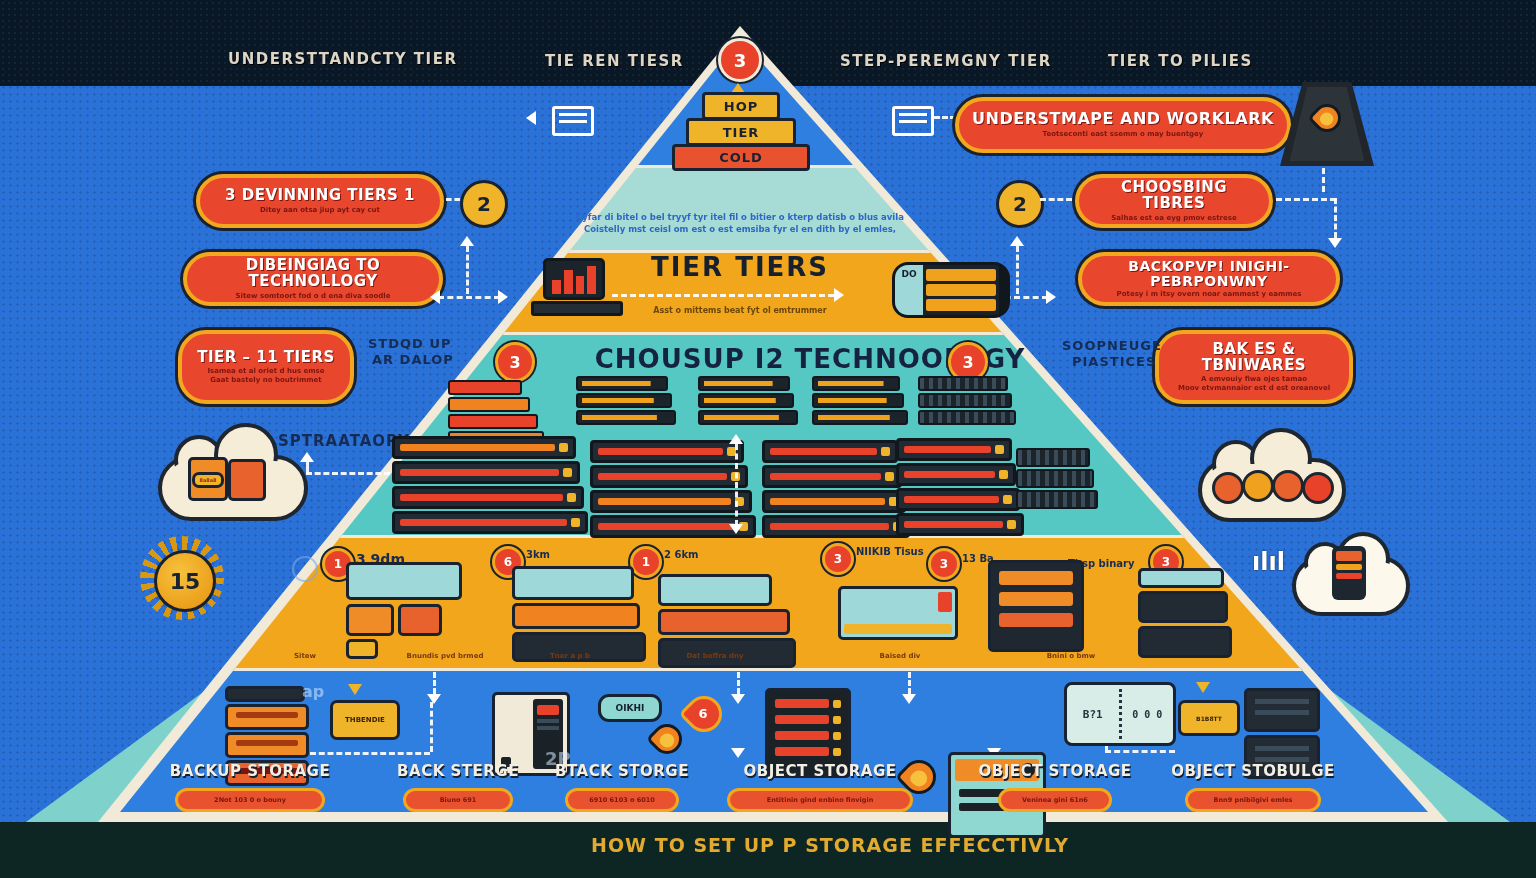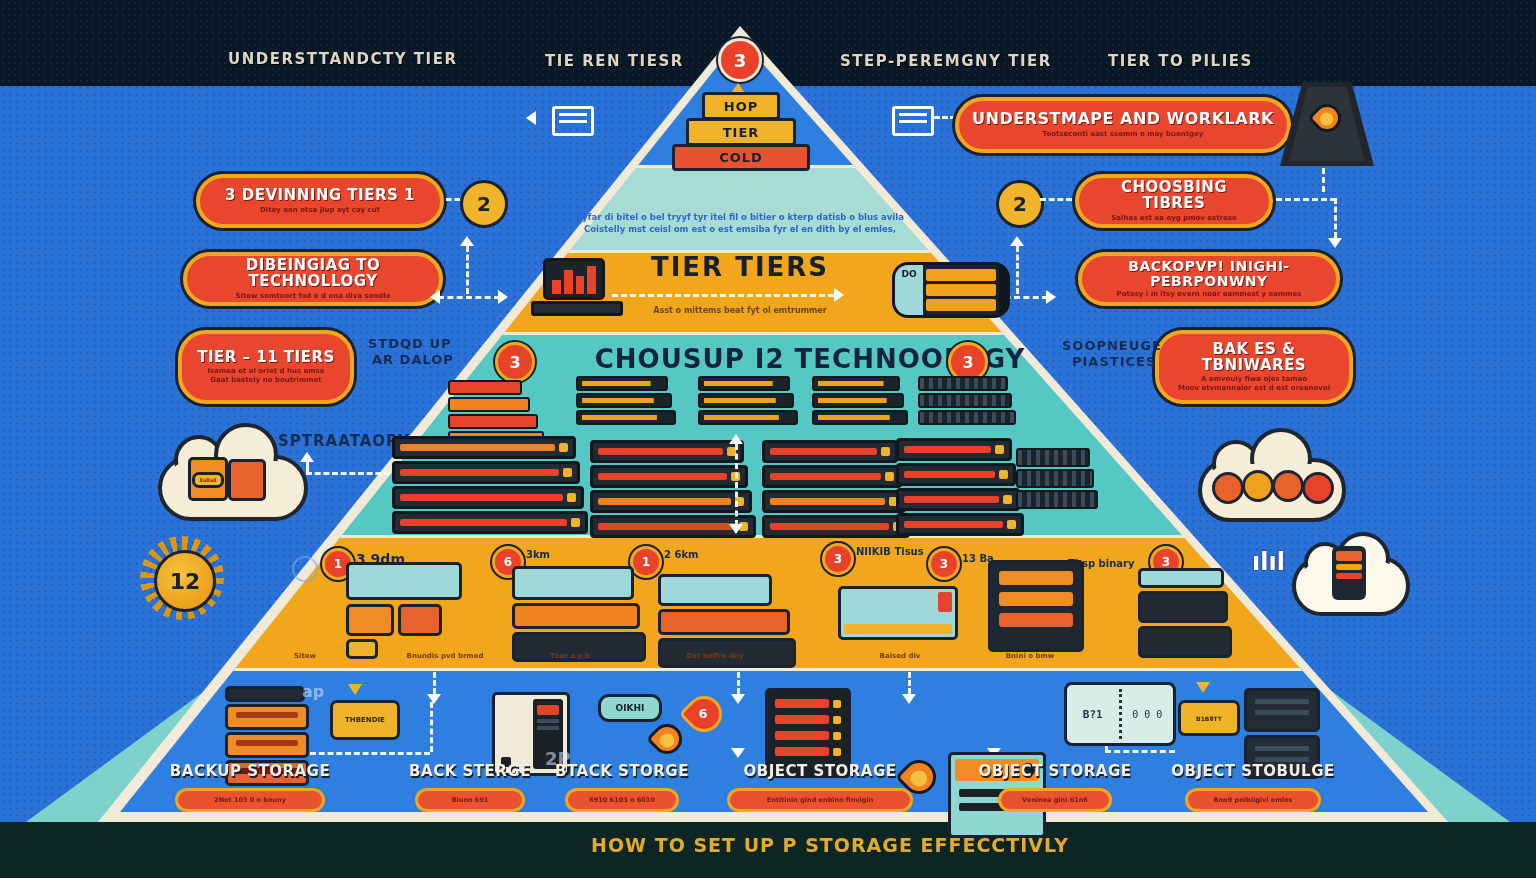"12" div.abs { text: 12 -> 15 }
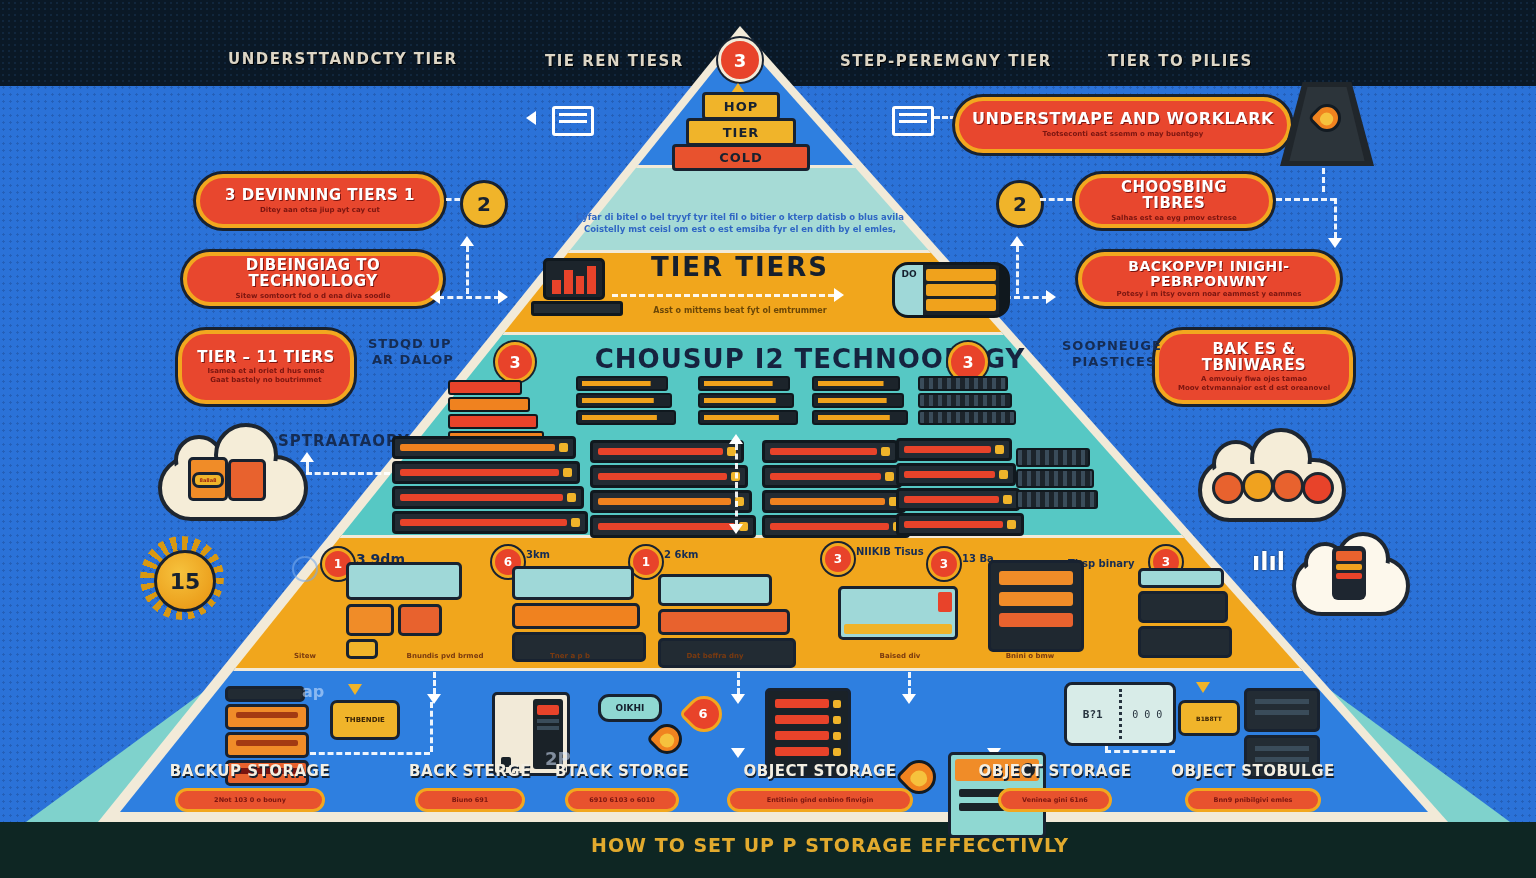"Bnini o bmw" div.abs { left: 965px -> 1006px }
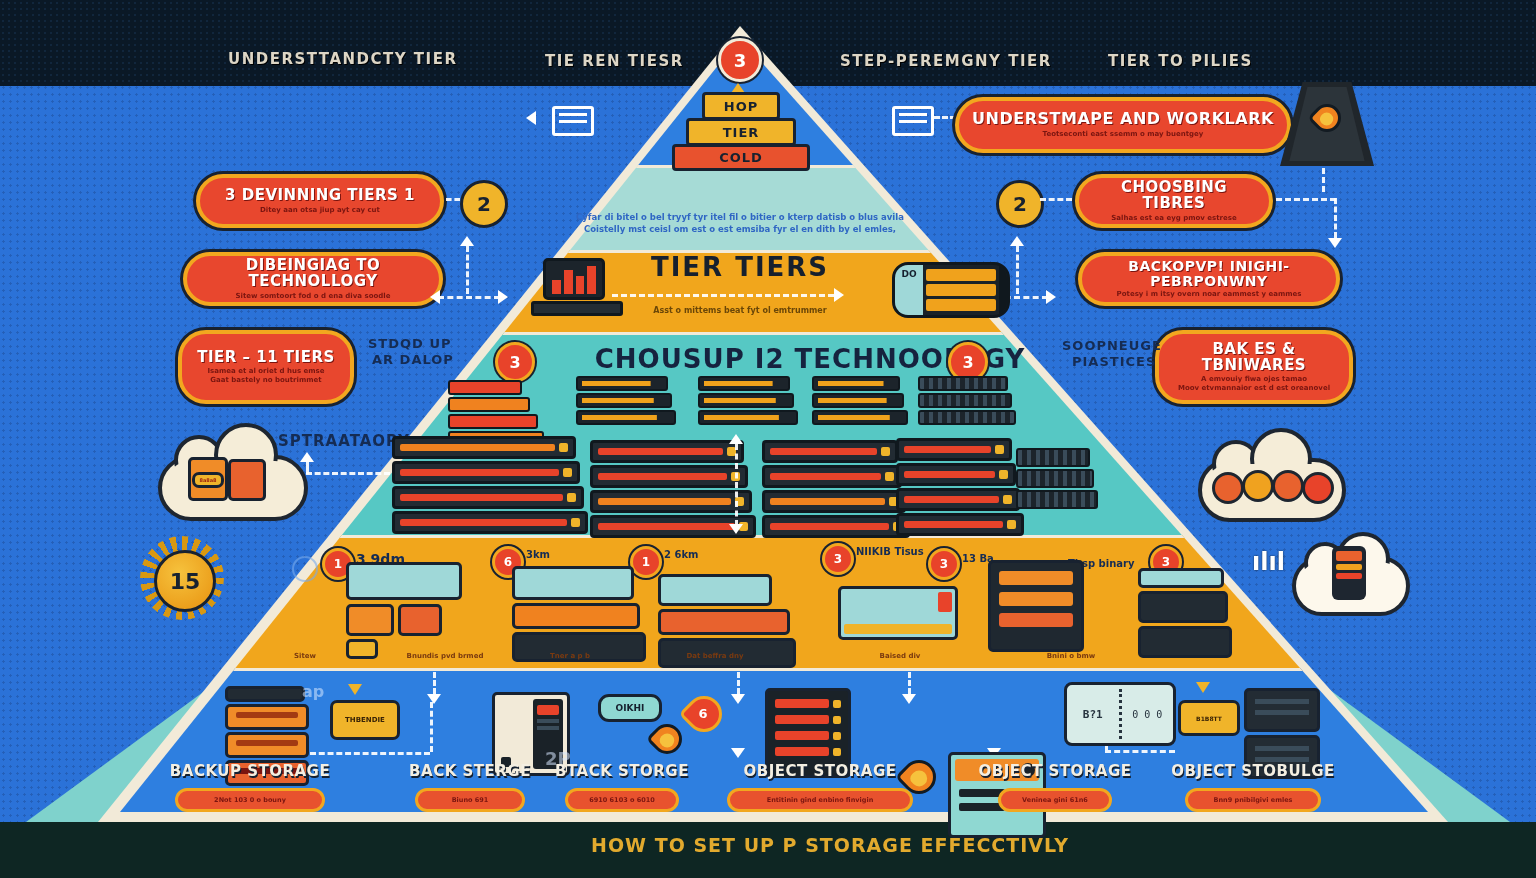"0 0 0" div { font-weight: normal -> bold }
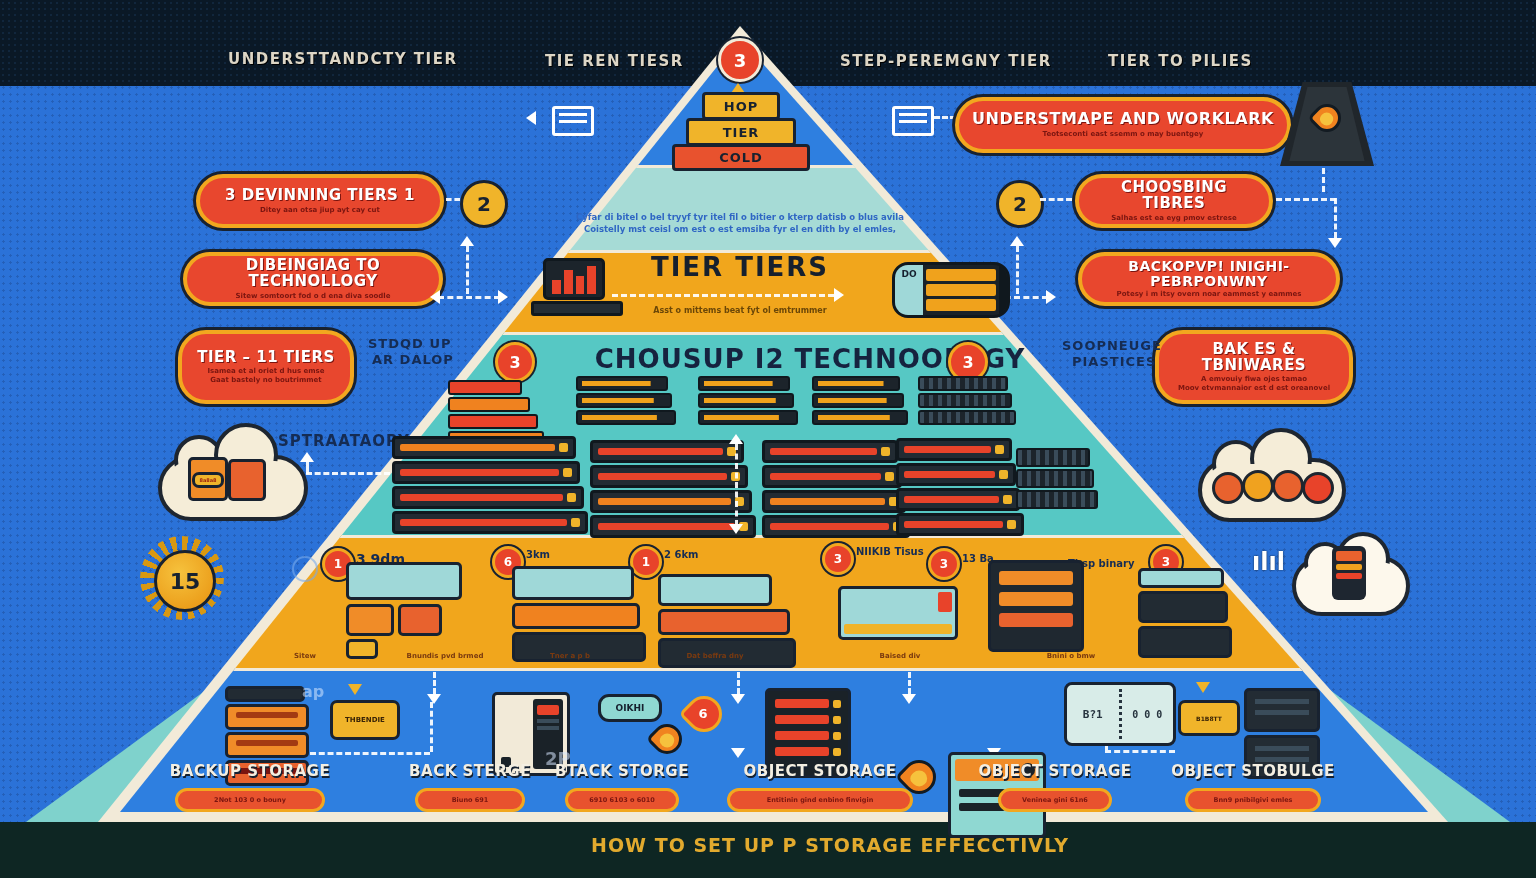"BACK STERGE" div.abs { left: 370px -> 358px }
